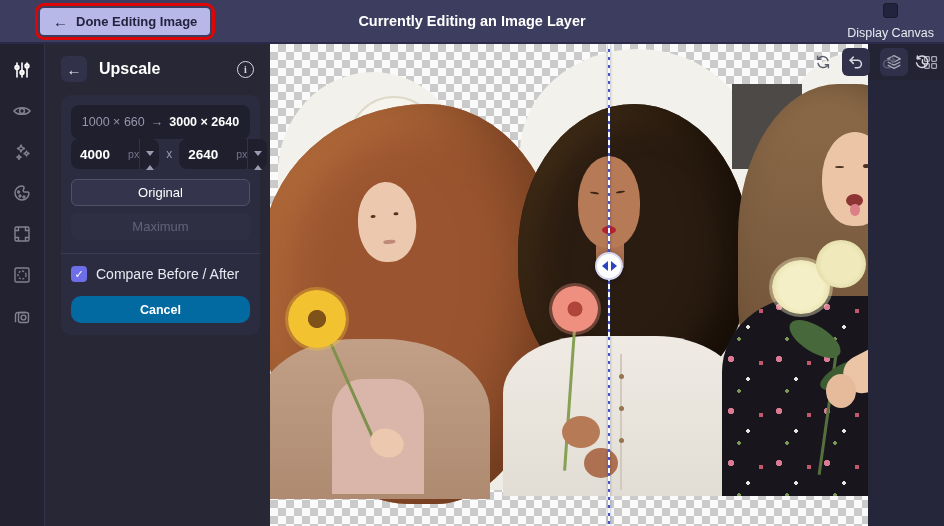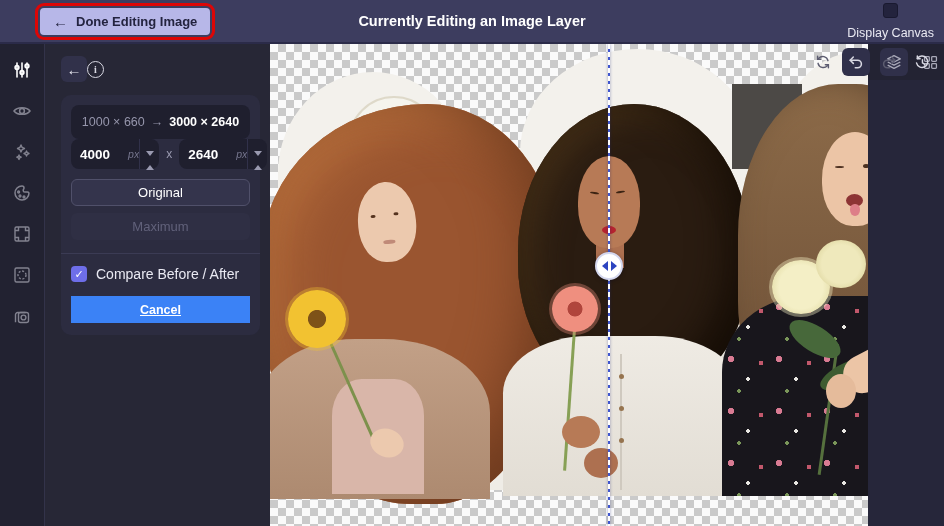"Upscale" div.panel-title { html: none -> <div>Upscale</div> }
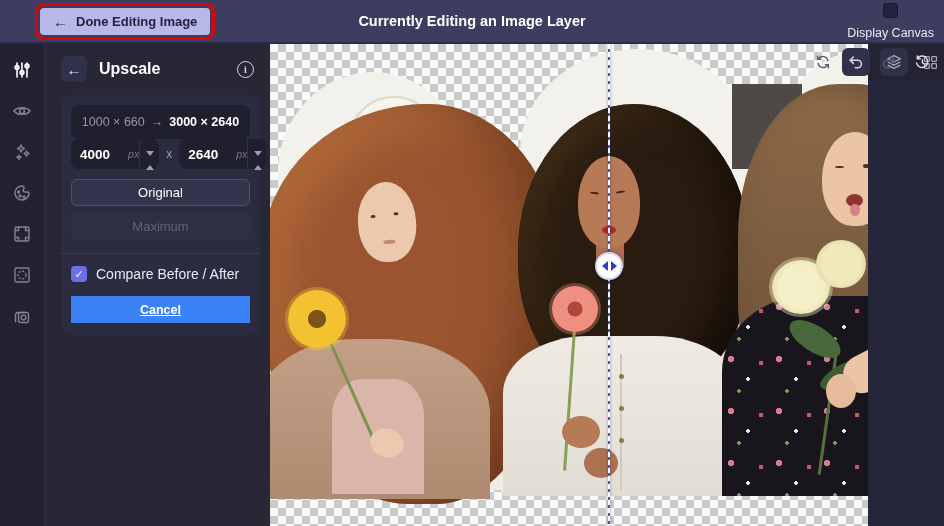"px" .size-unit { font-style: italic -> none }
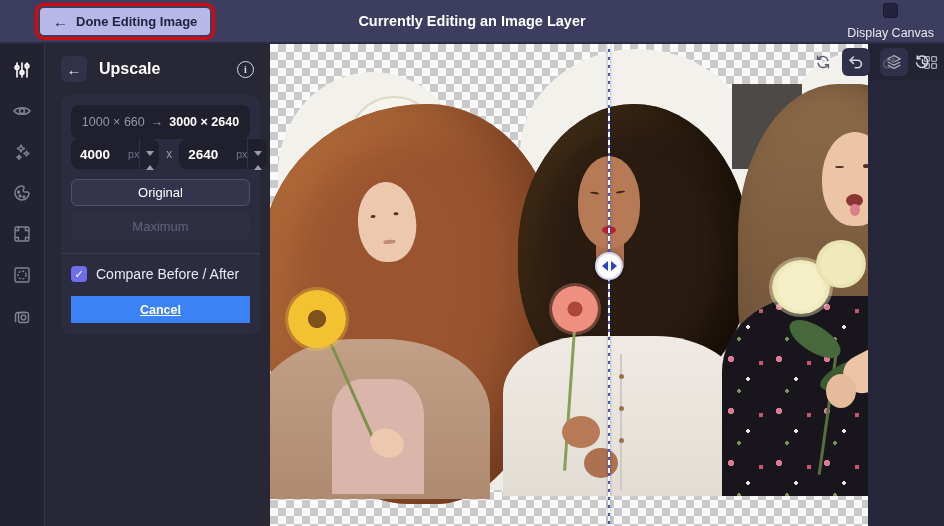"Cancel" .btn-cancel { background: #3b82f6 -> #0369a1; border-radius: 0 -> 10px; text-decoration: underline -> none }
